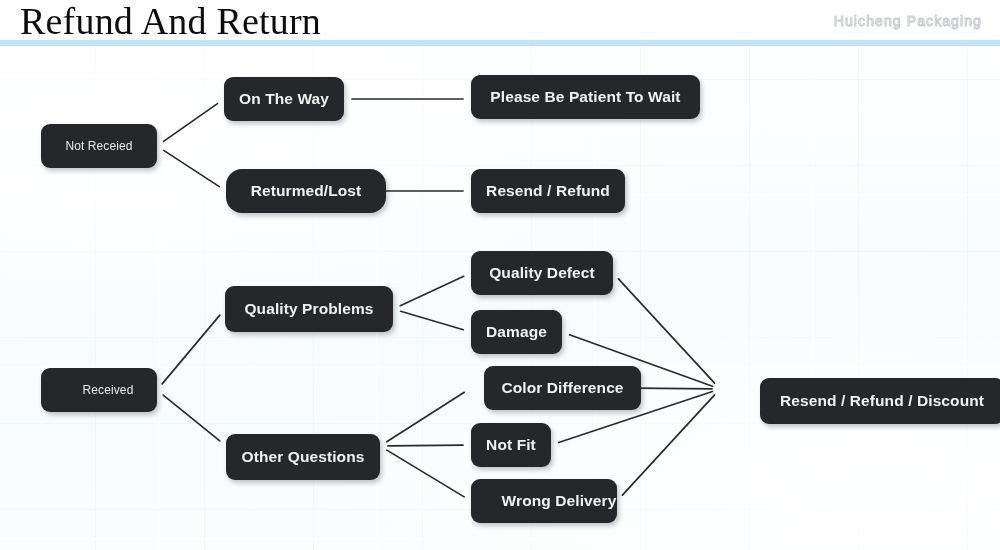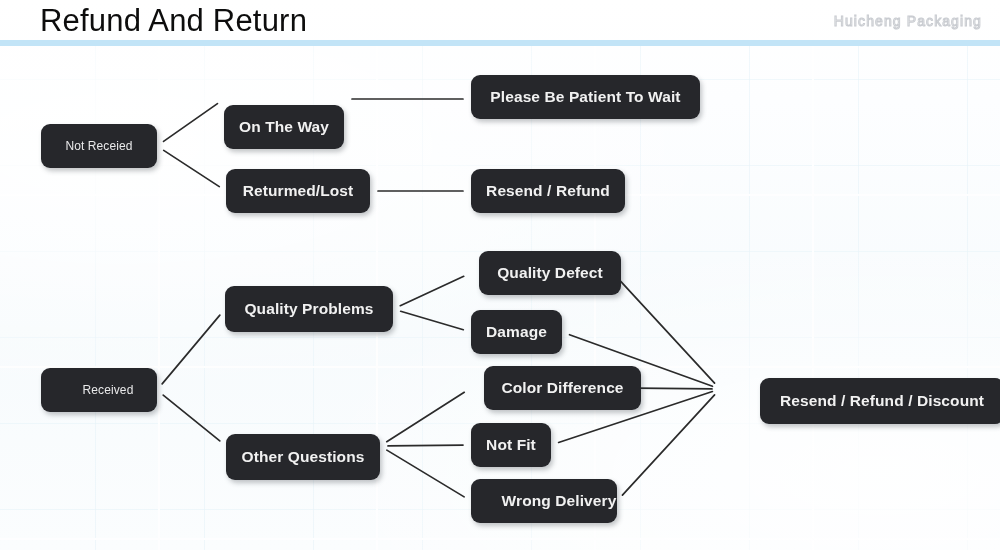"Refund And Return" #page-title { font-family: Liberation Sans, sans-serif -> Liberation Serif, serif; font-size: 31px -> 38px; left: 40px -> 20px }
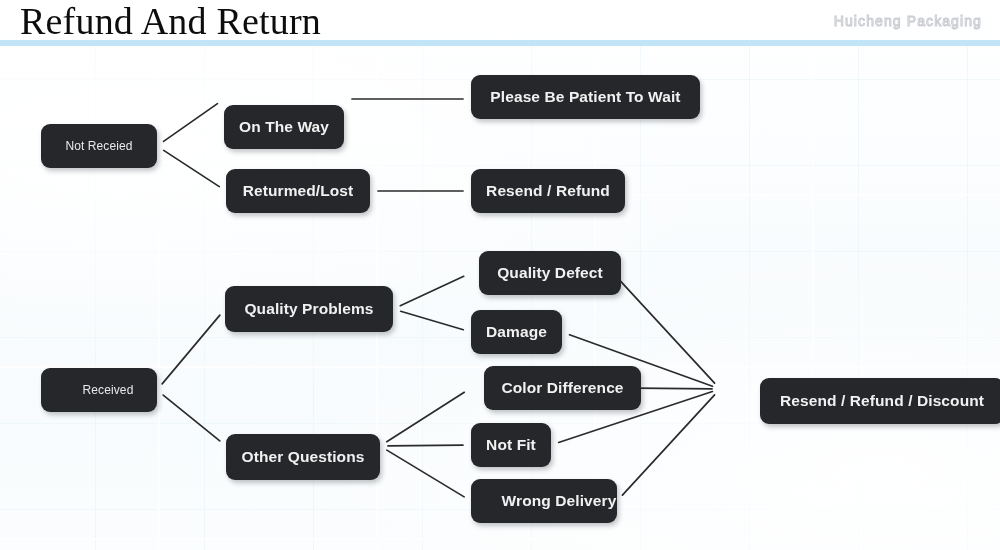"On The Way" div.node { margin-top: 28px -> none }
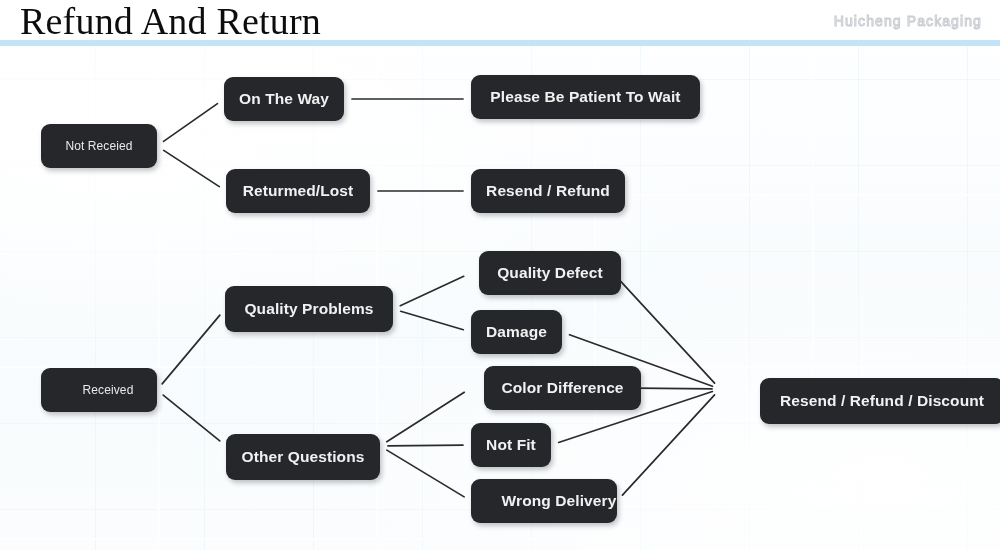"Returmed/Lost" div.node { border-radius: none -> 16px; width: 144px -> 160px }
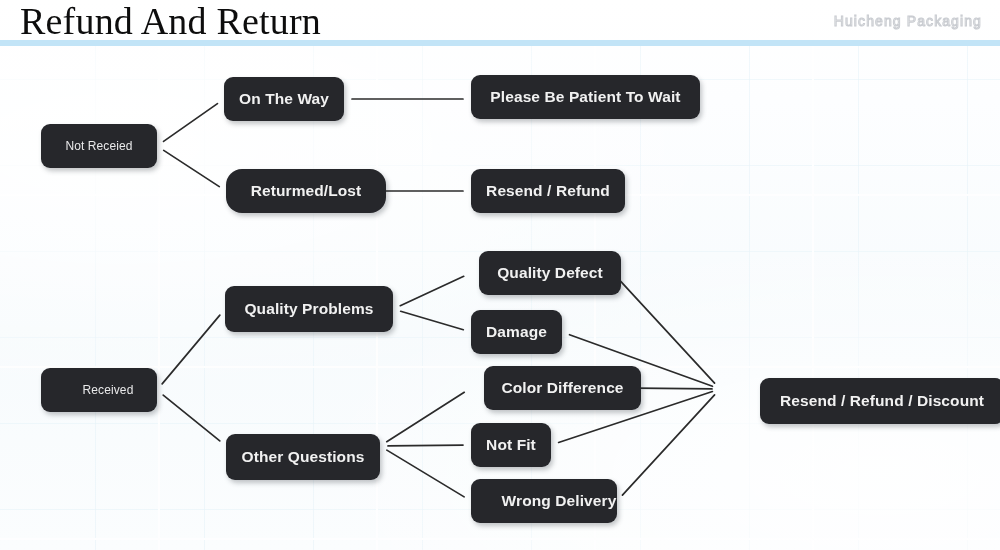"Quality Defect" div.node { margin-left: 8px -> none }
